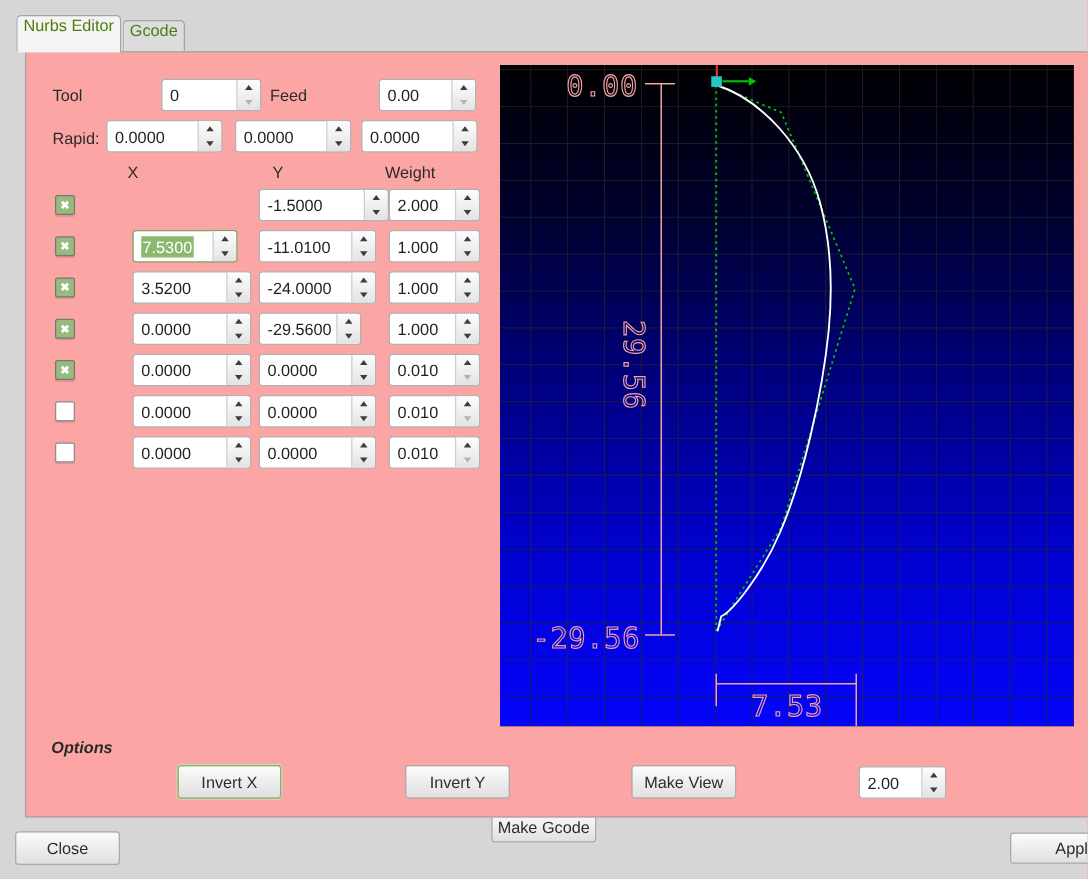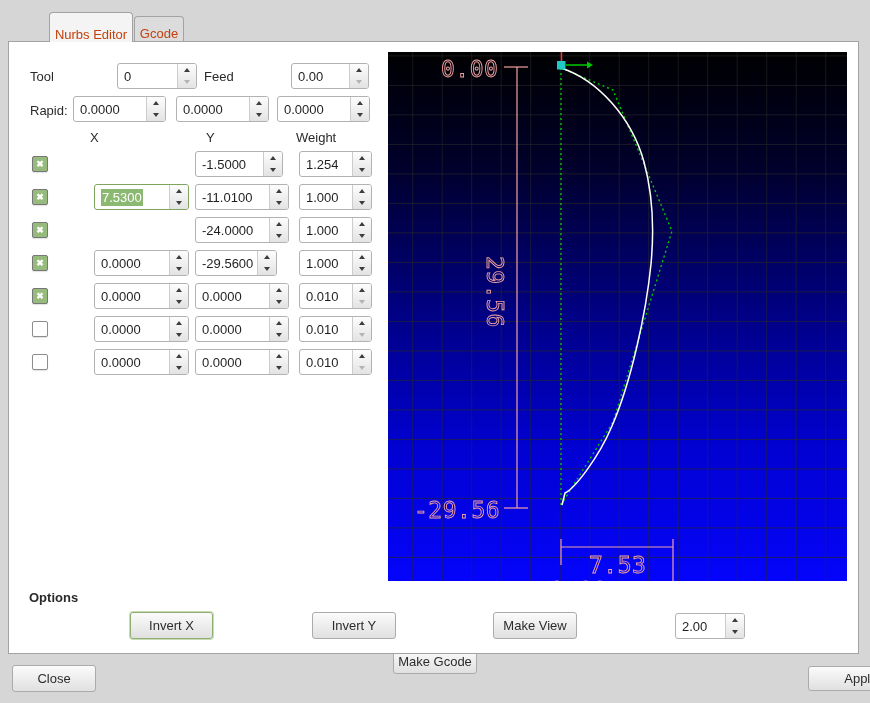"Nurbs Editor" .tab { align-items: flex-end -> flex-start; color: #c2410c -> #4d7c0f; margin-left: 36px -> none }
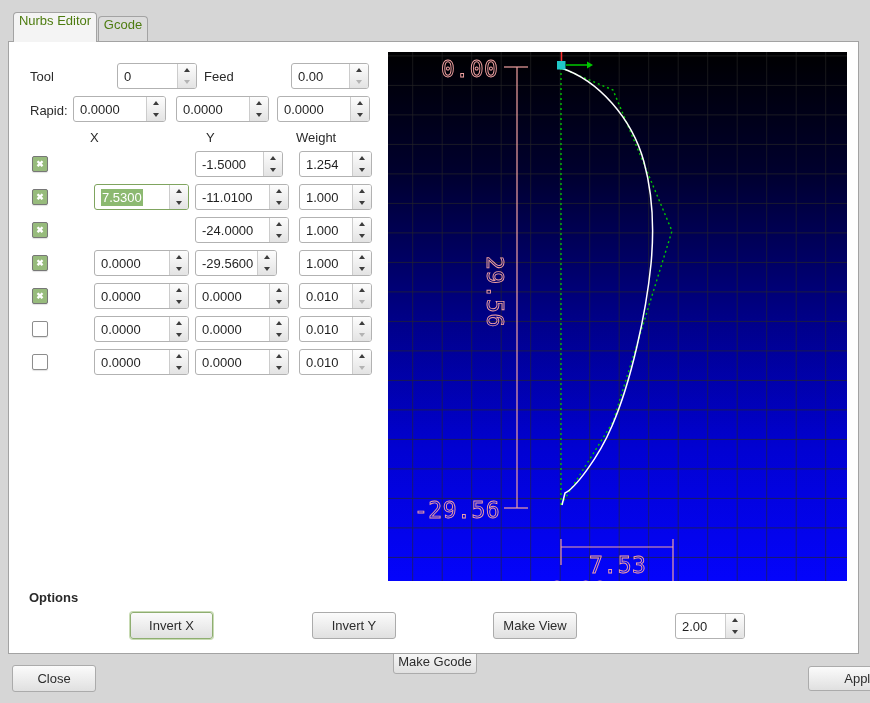"Tool" .page { background: #ffffff -> #fca5a5; left: 8px -> 20px }
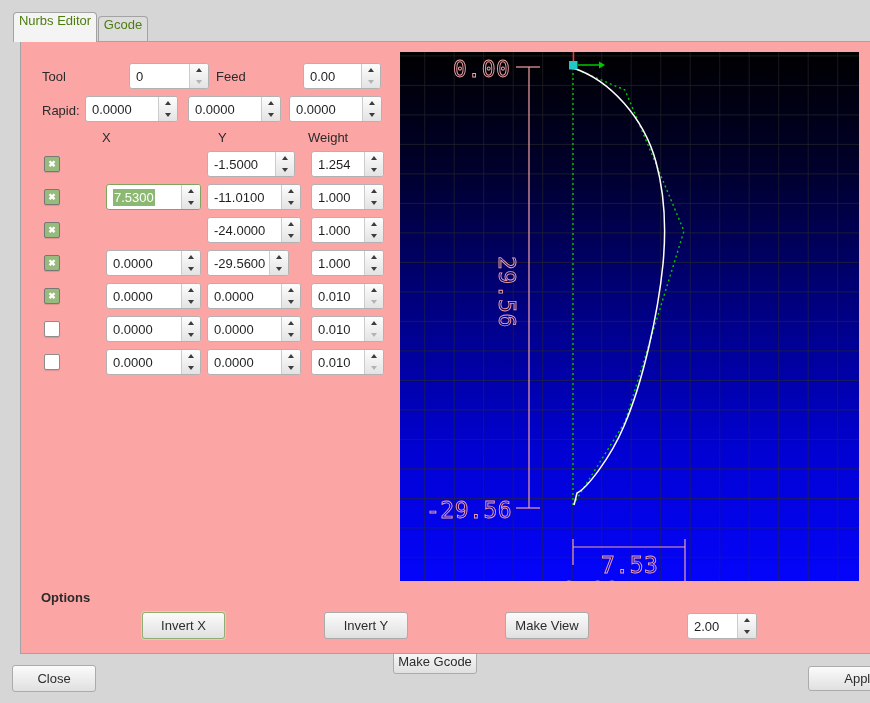"-1.5000" div.spin { width: 88px -> 104px }
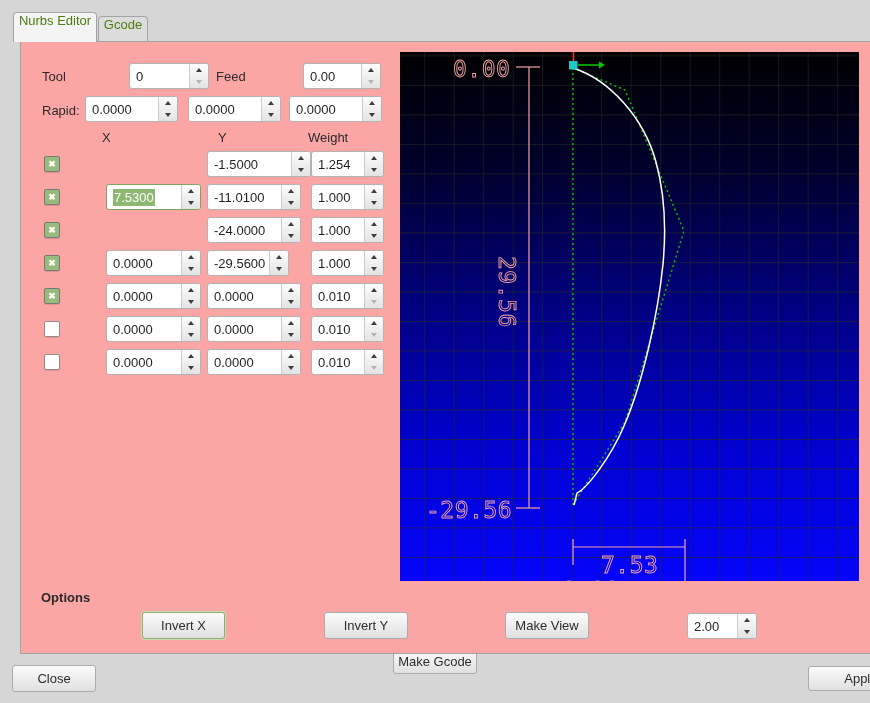"1.254" span.spin-val { text: 1.254 -> 2.000 }
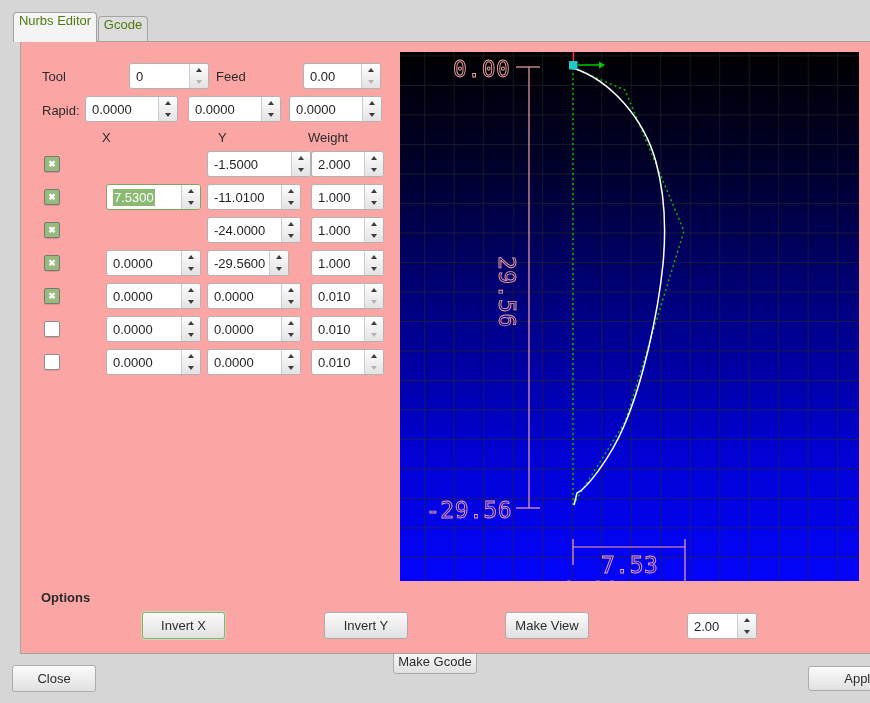"7.5300" div.spin { width: 95px -> 84px }
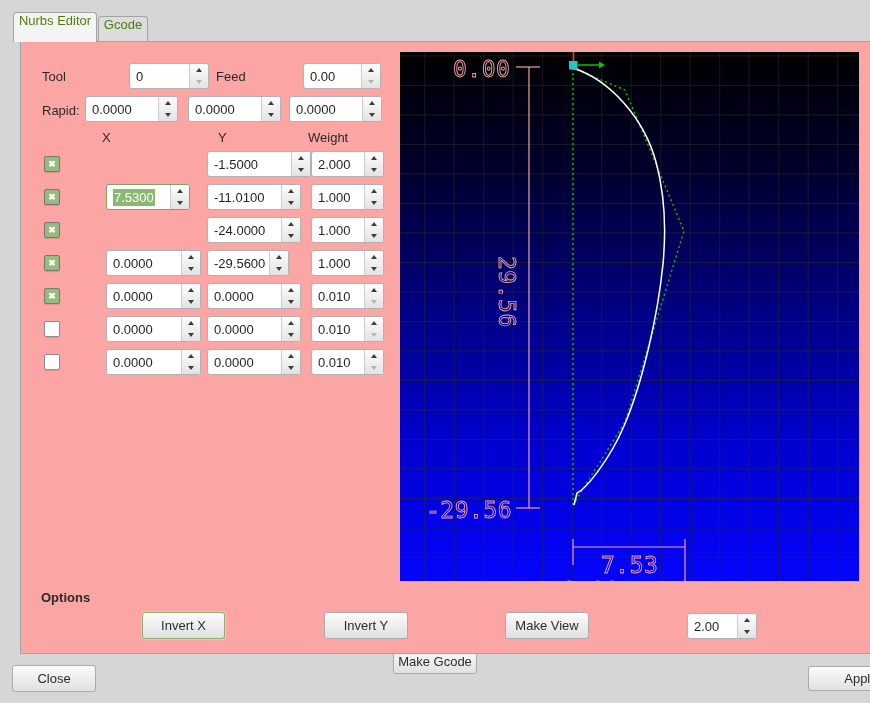"3.5200" div.spin { html: none -> <div> <span>3.5200</span> <span> <span></span> <span></span> </span> </div> }
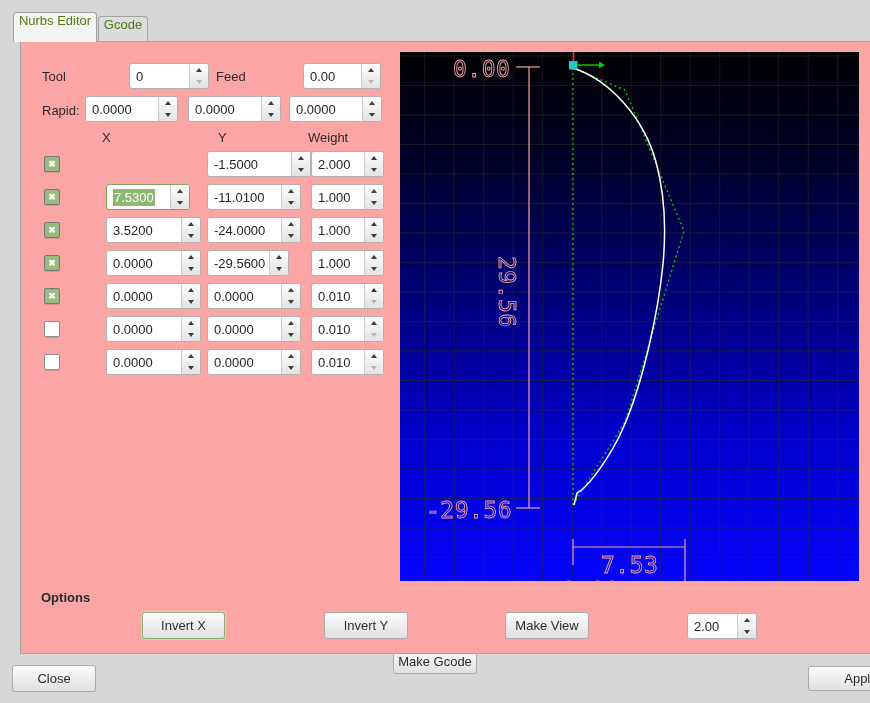"Options" .lbl.bold { font-style: none -> italic }
